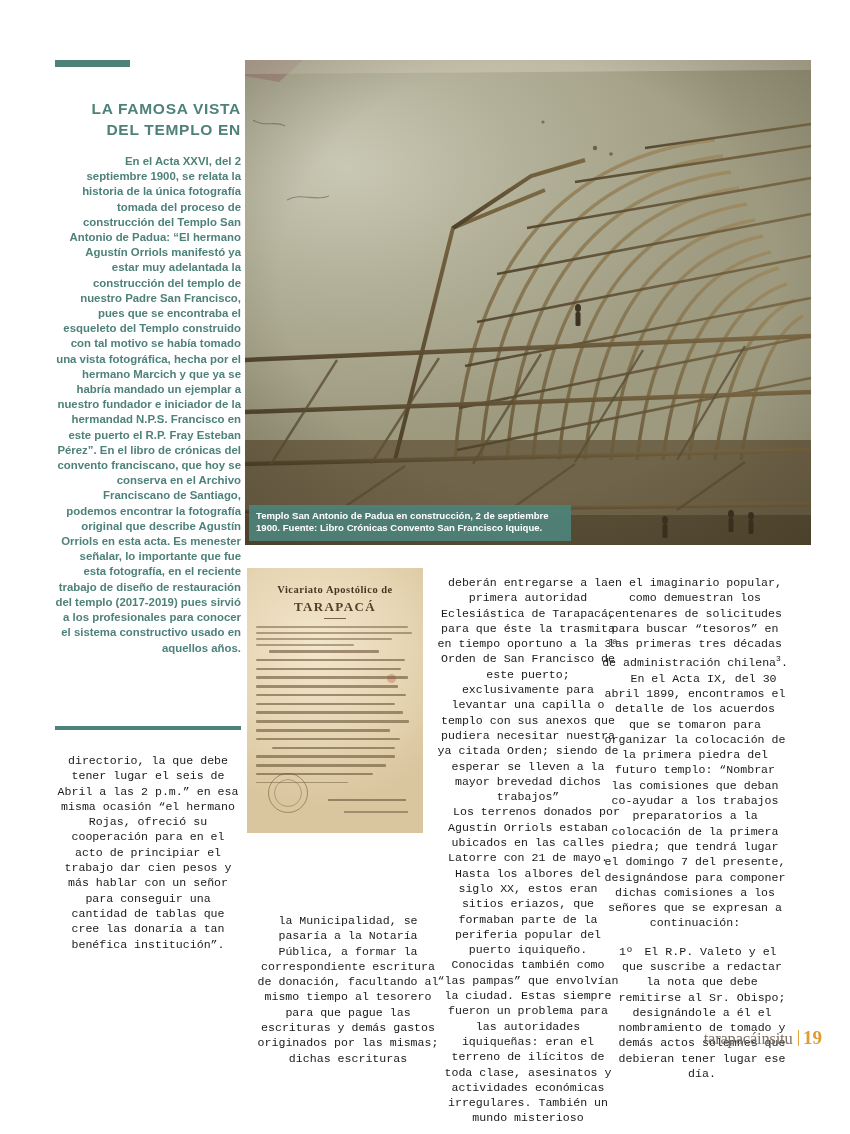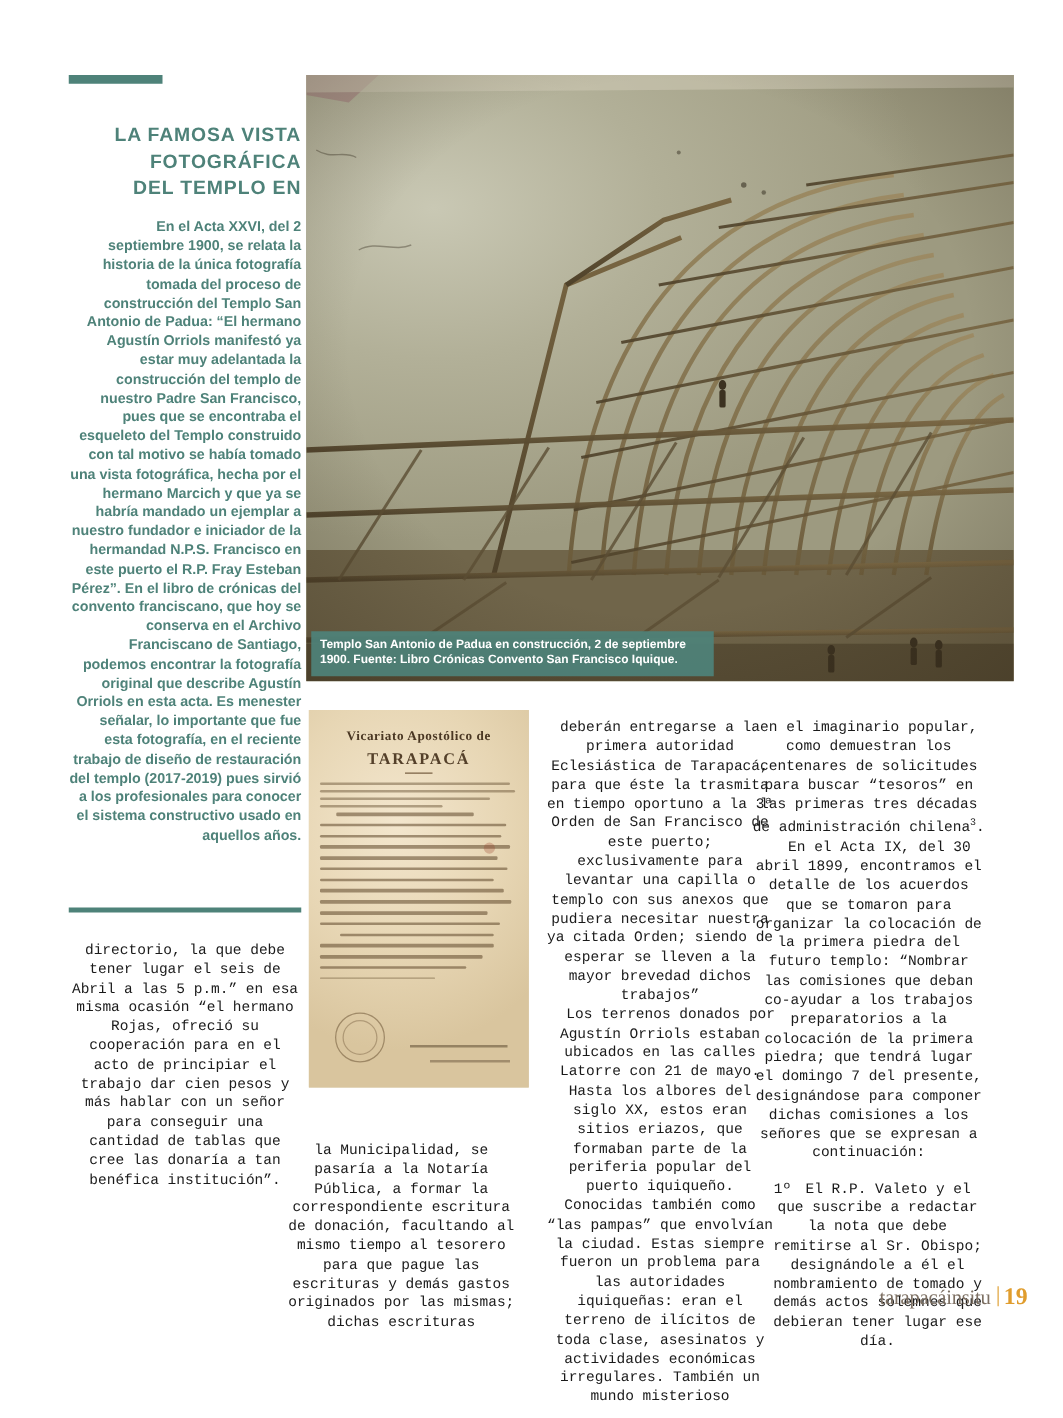"FOTOGRÁFICA" div { html: <div>fotográfica</div> -> none }
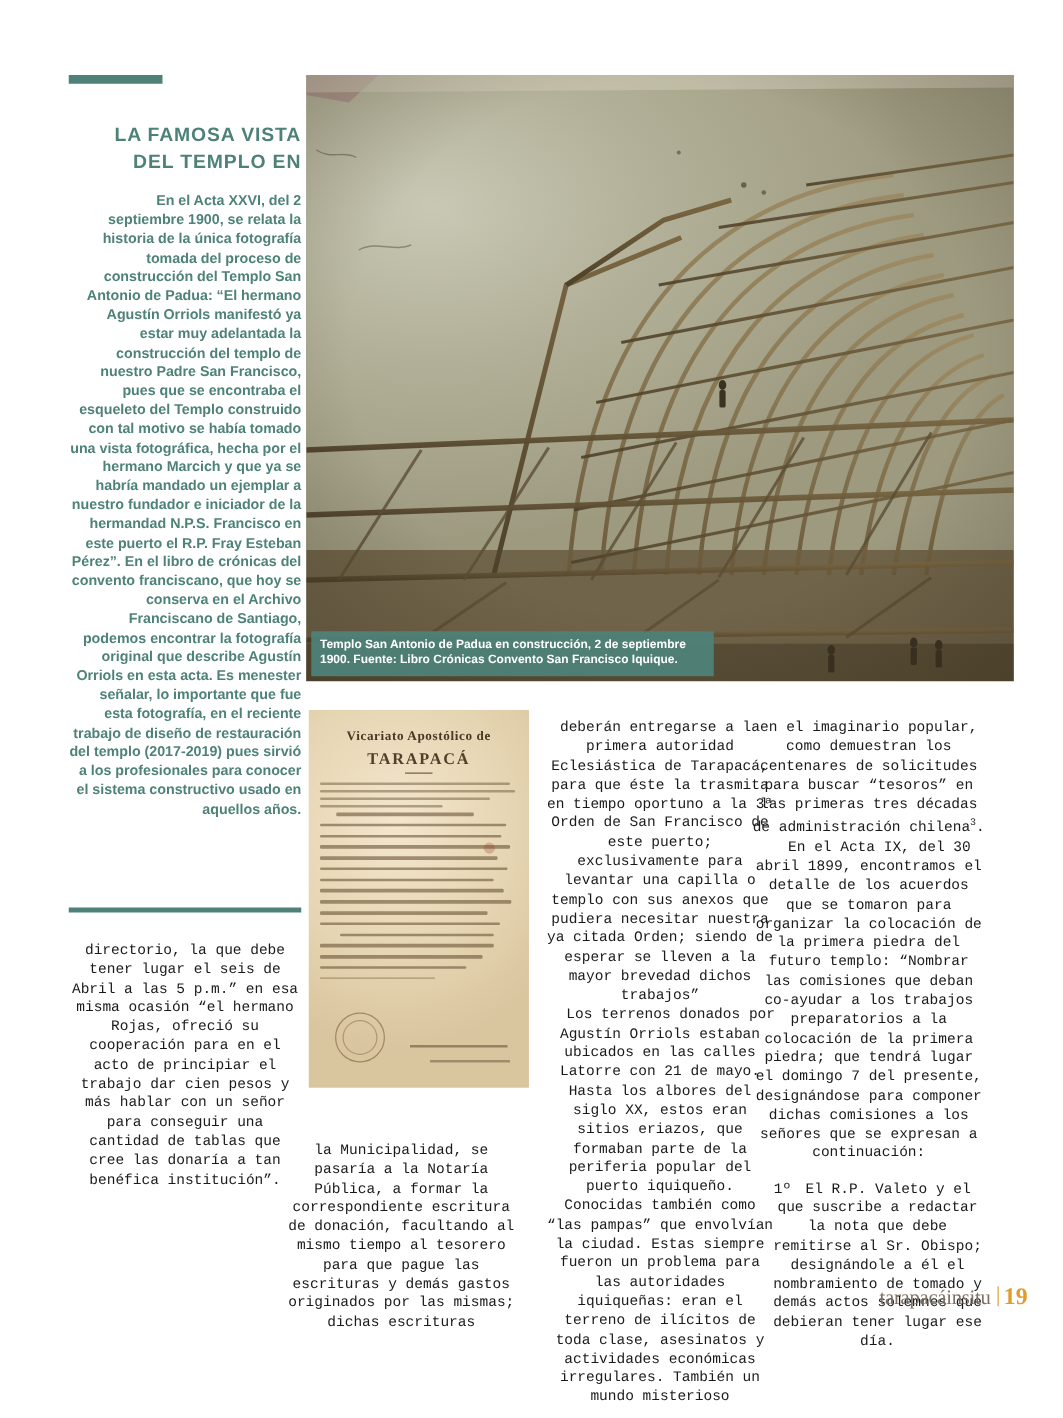"Vicariato Apostólico de" .manuscript { height: 302px -> 265px }
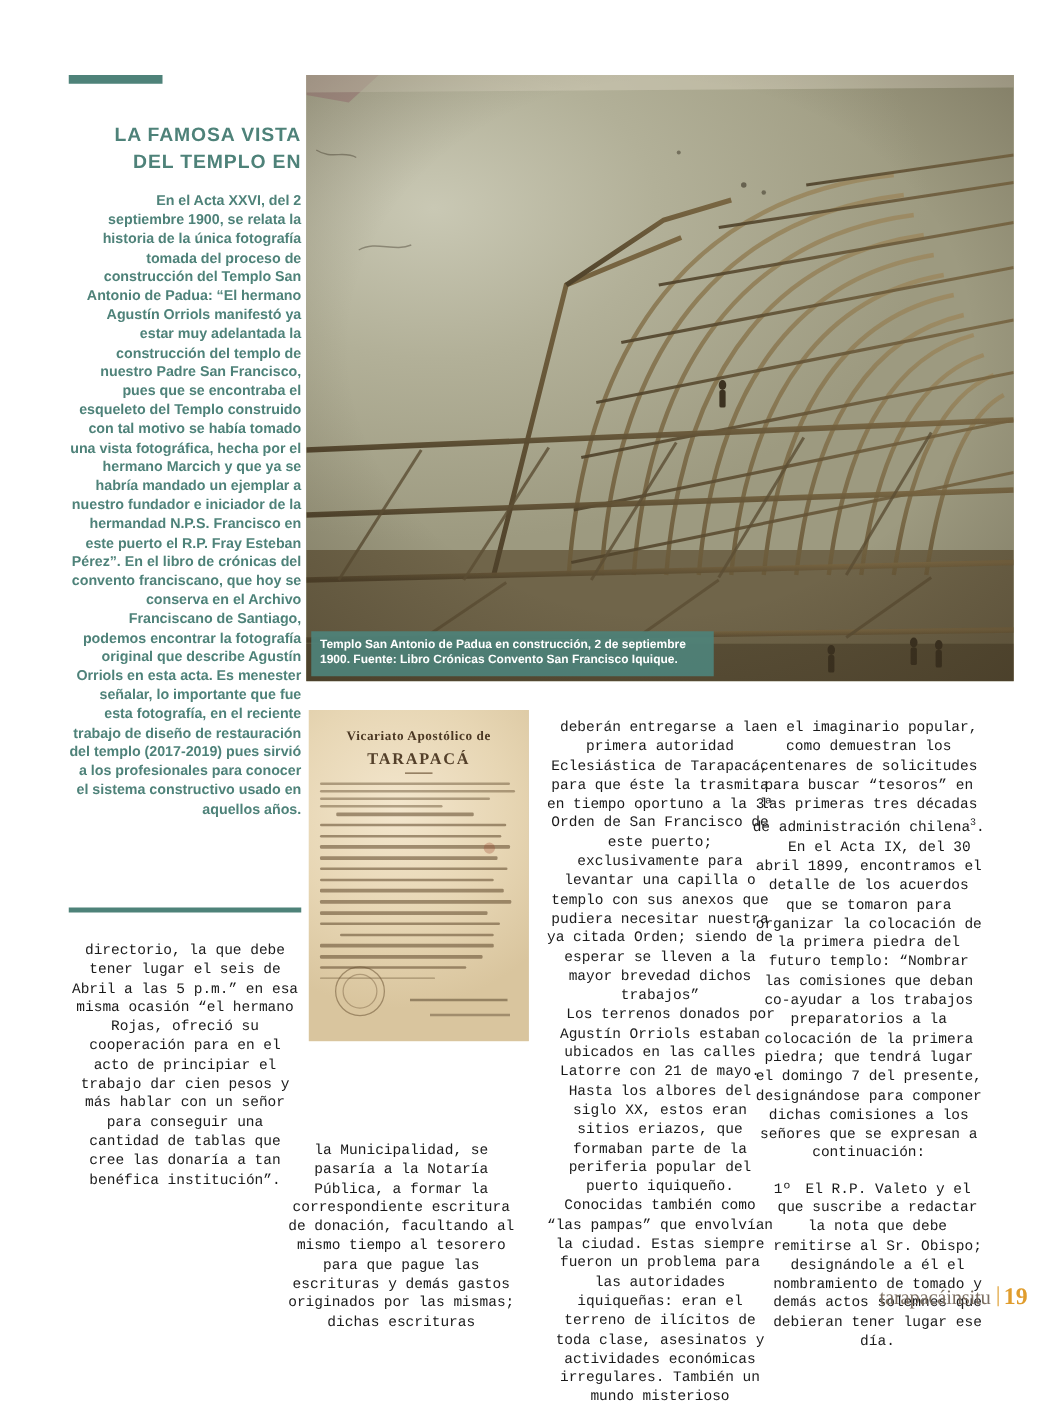"directorio, la que debe tener" p.cont { text: 5 -> 2 }
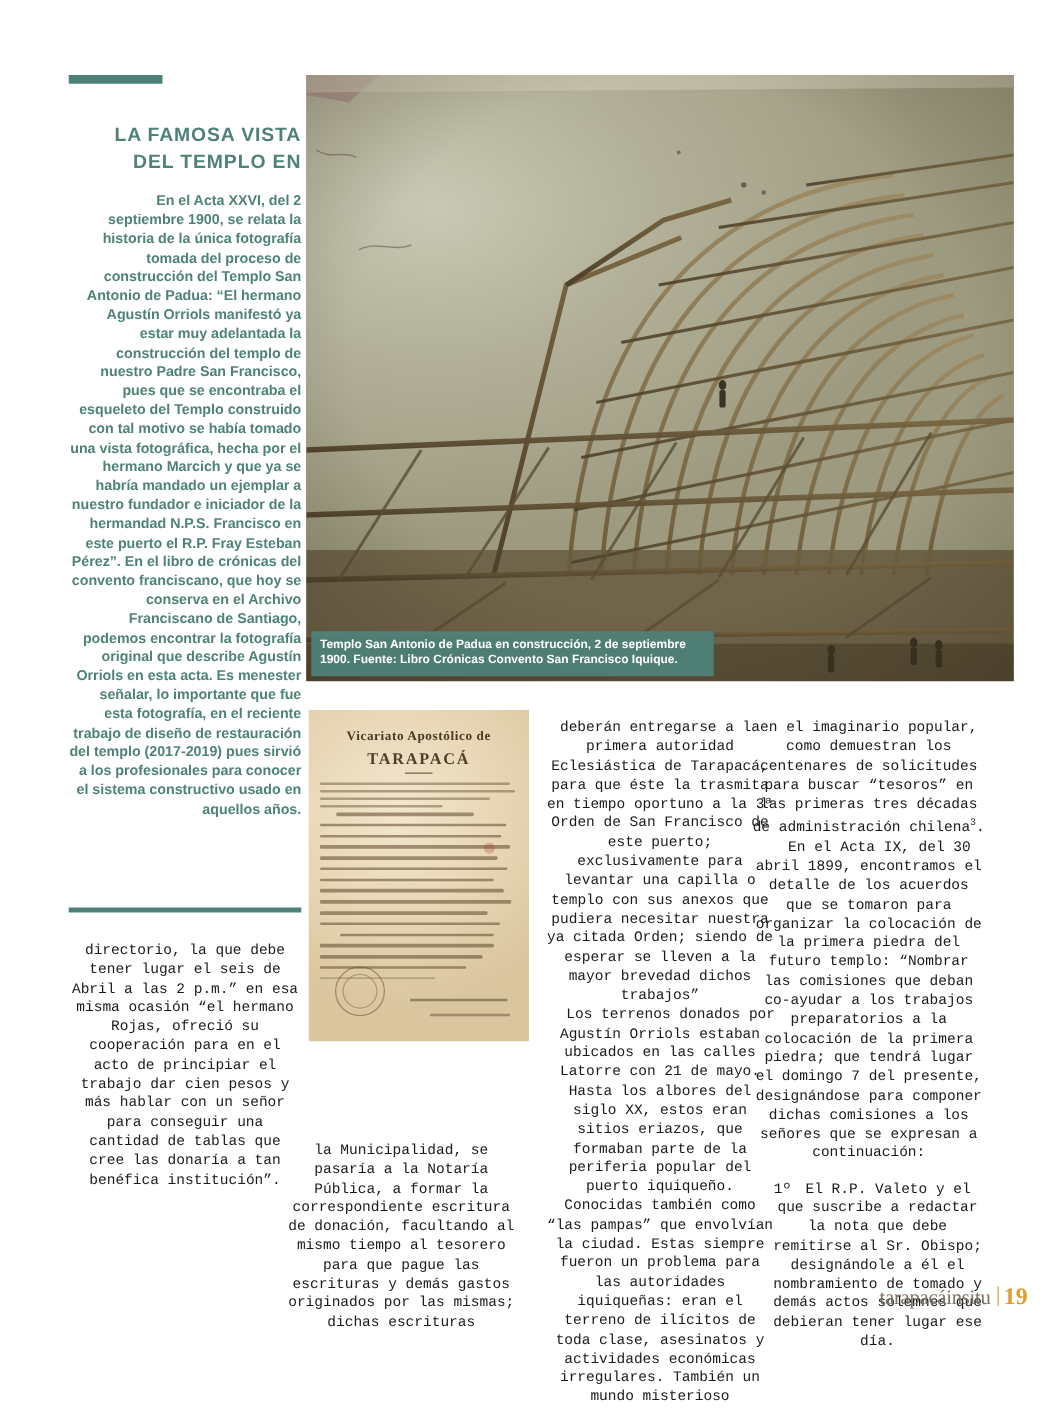"la Municipalidad, se pasaría a" .col-2 { left: 228px -> 255px }
